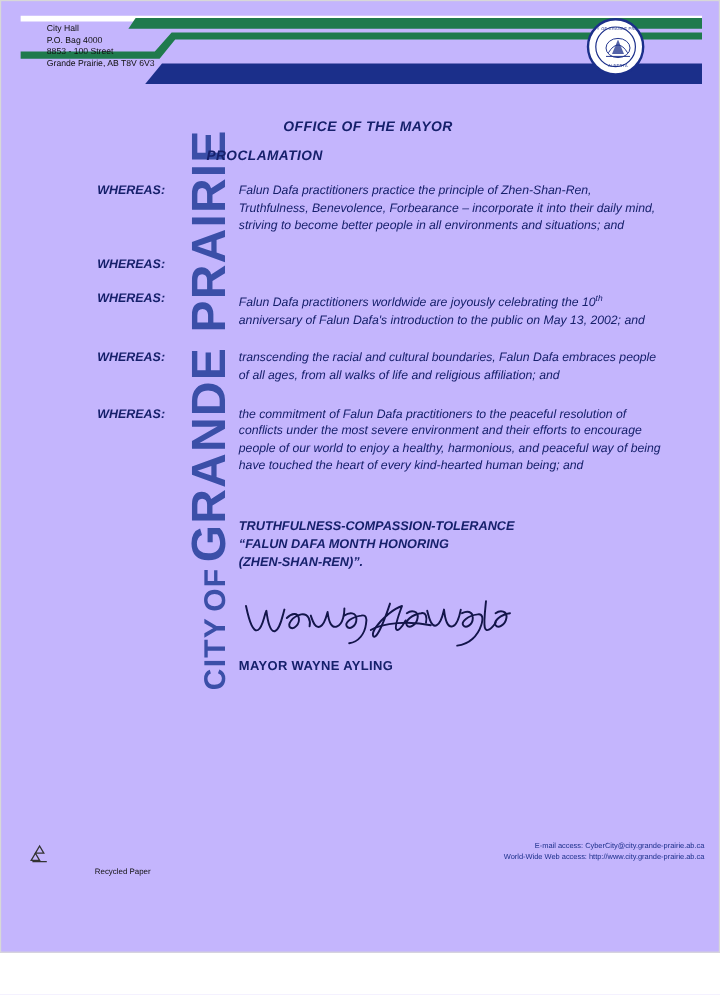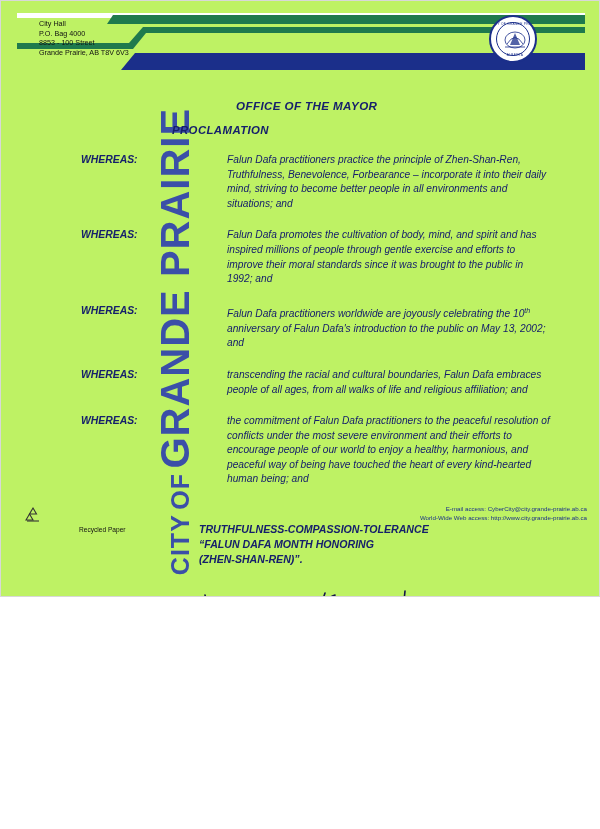"City Hall" .page { background: #bef264 -> #c4b5fd; height: 597px -> 794px }
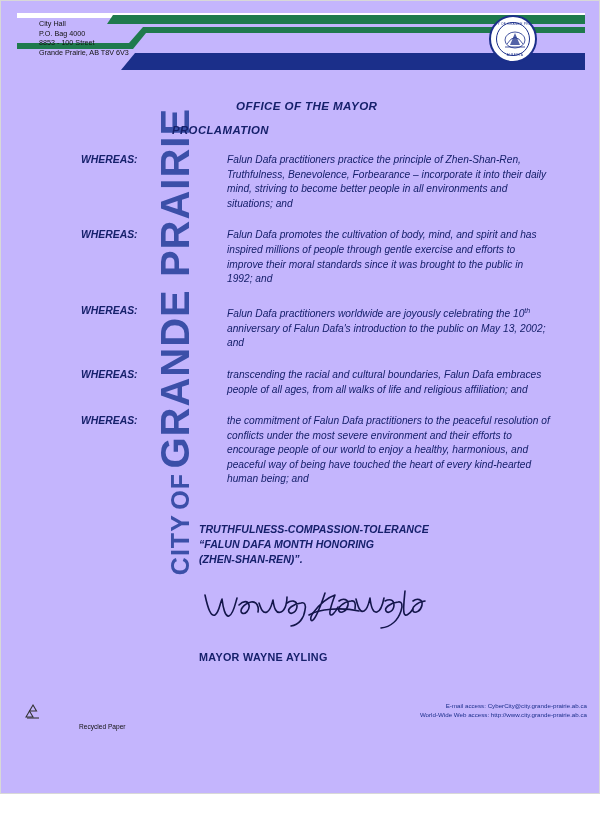"WHEREAS:" .clause { gap: 28px -> none }
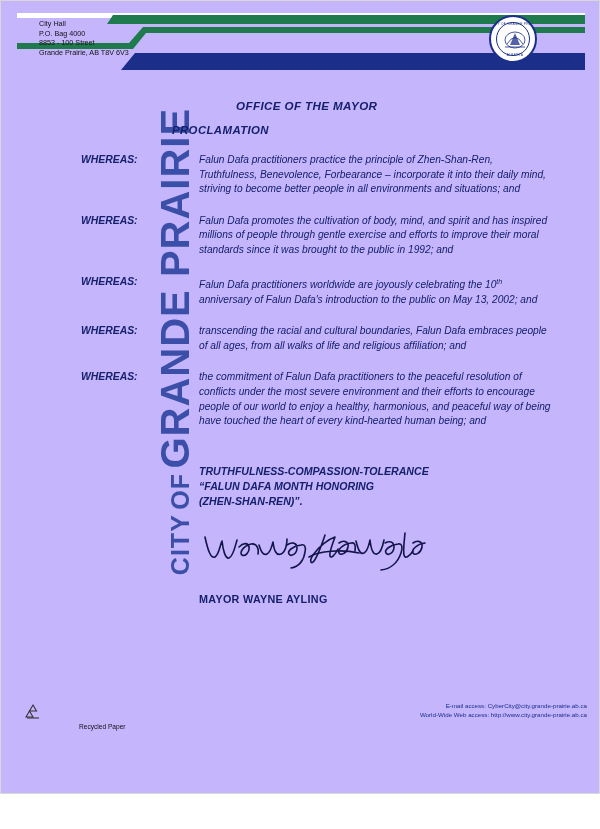"Falun Dafa promotes the cultivation" div.clause-text { html: <div>Falun Dafa promotes the cultivation of body, mind, and spirit and has inspired millions of people through gentle exercise and efforts to improve their moral standards since it was brought to the public in 1992; and</div> -> none }
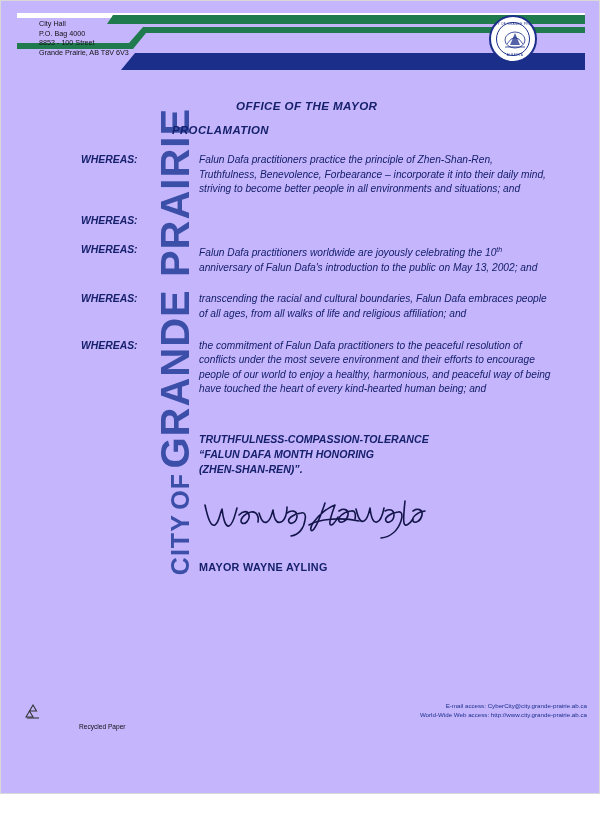"MAYOR WAYNE AYLING" .signer { margin-top: 18px -> 6px }
